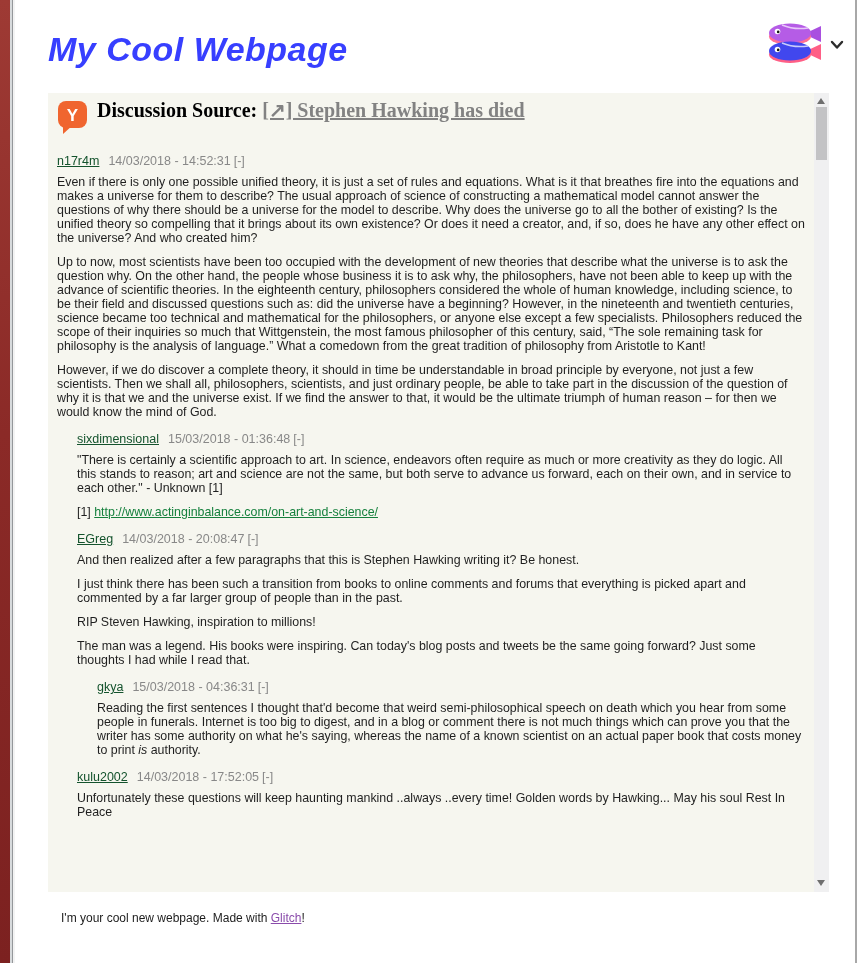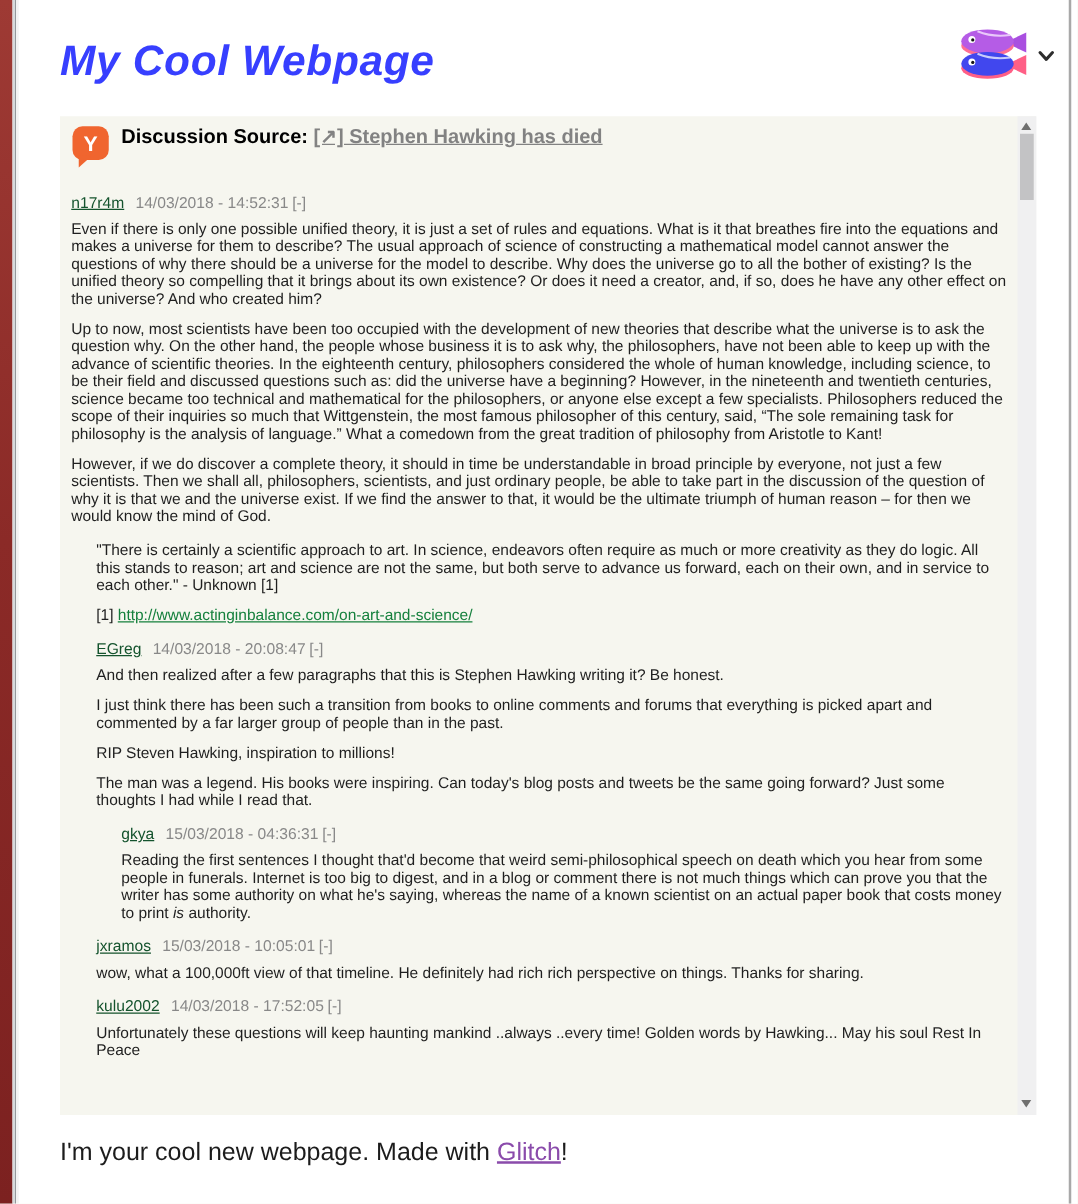"Discussion Source: [↗] Stephen Hawking" .w-title-line { font-family: none -> Liberation Serif, serif; font-size: 16px -> 20px }
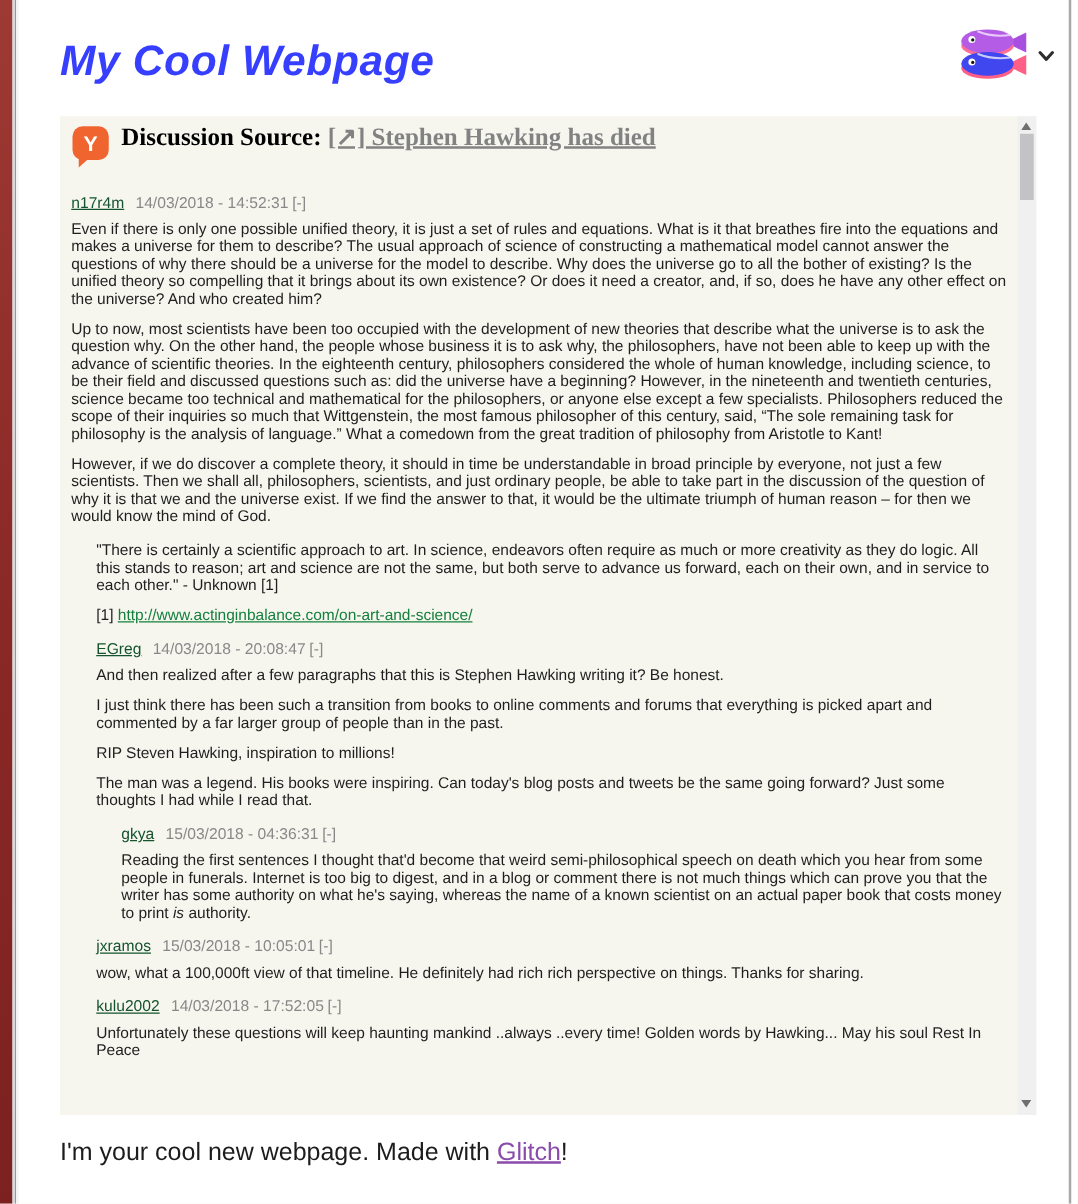"sixdimensional 15/03/2018 - 01:36:48 [-]" div.c-meta { html: none -> <div> <a>sixdimensional</a><span>15/03/2018 - 01:36:48</span><a>[-]</a> </div> }
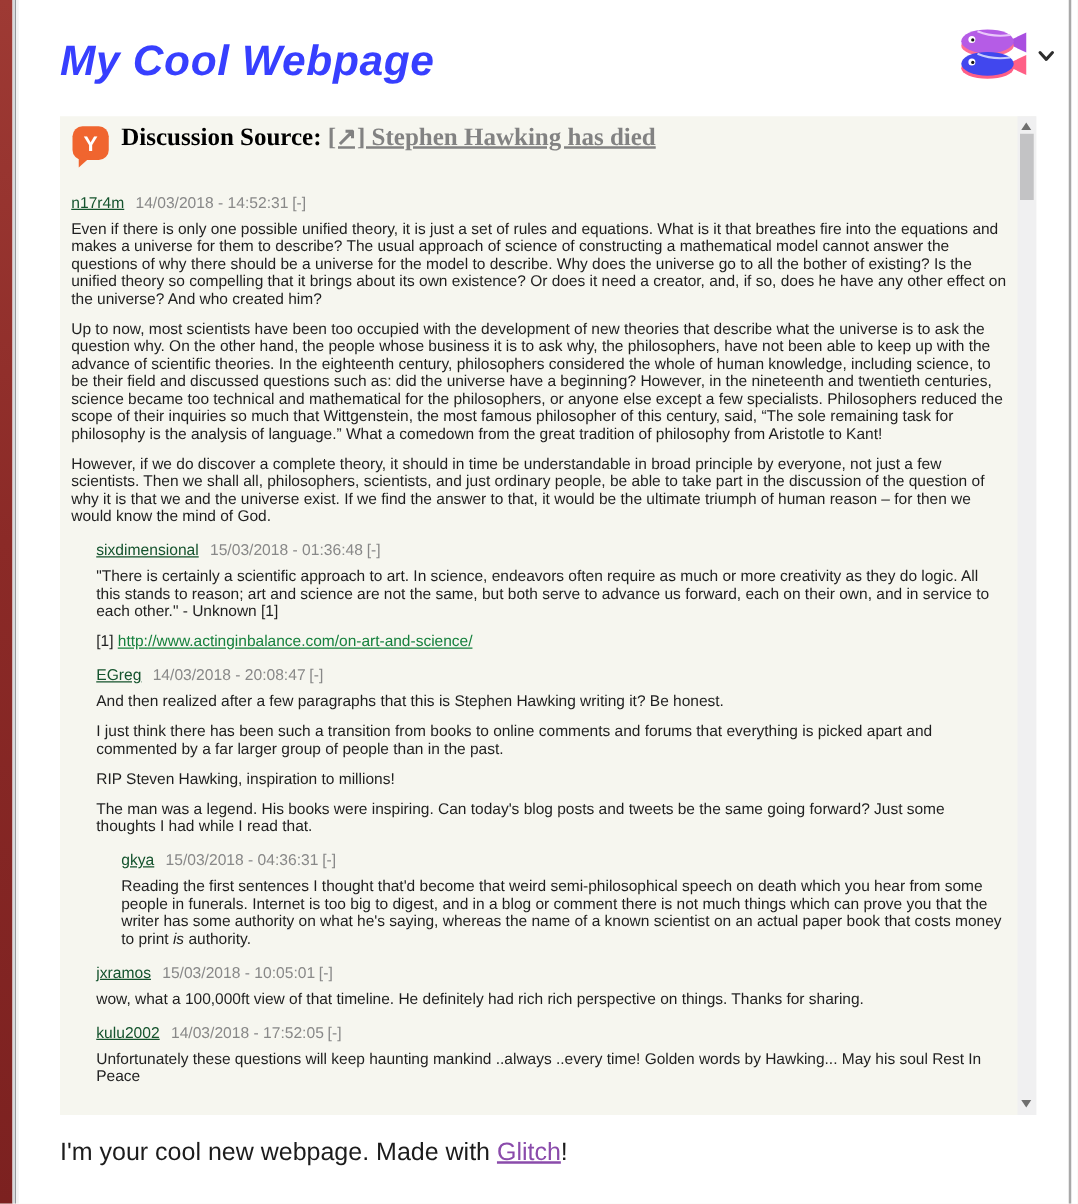"jxramos 15/03/2018 - 10:05:01 [-]" div.comment { html: <div> <div> <a>jxramos</a><span>15/03/2018 - 10:05:01</span><a>[-]</a> </div> <div> <p>wow, what a 100,000ft view of that timeline. He definitely had rich rich perspective on things. Thanks for sharing.</p> </div> </div> -> none }
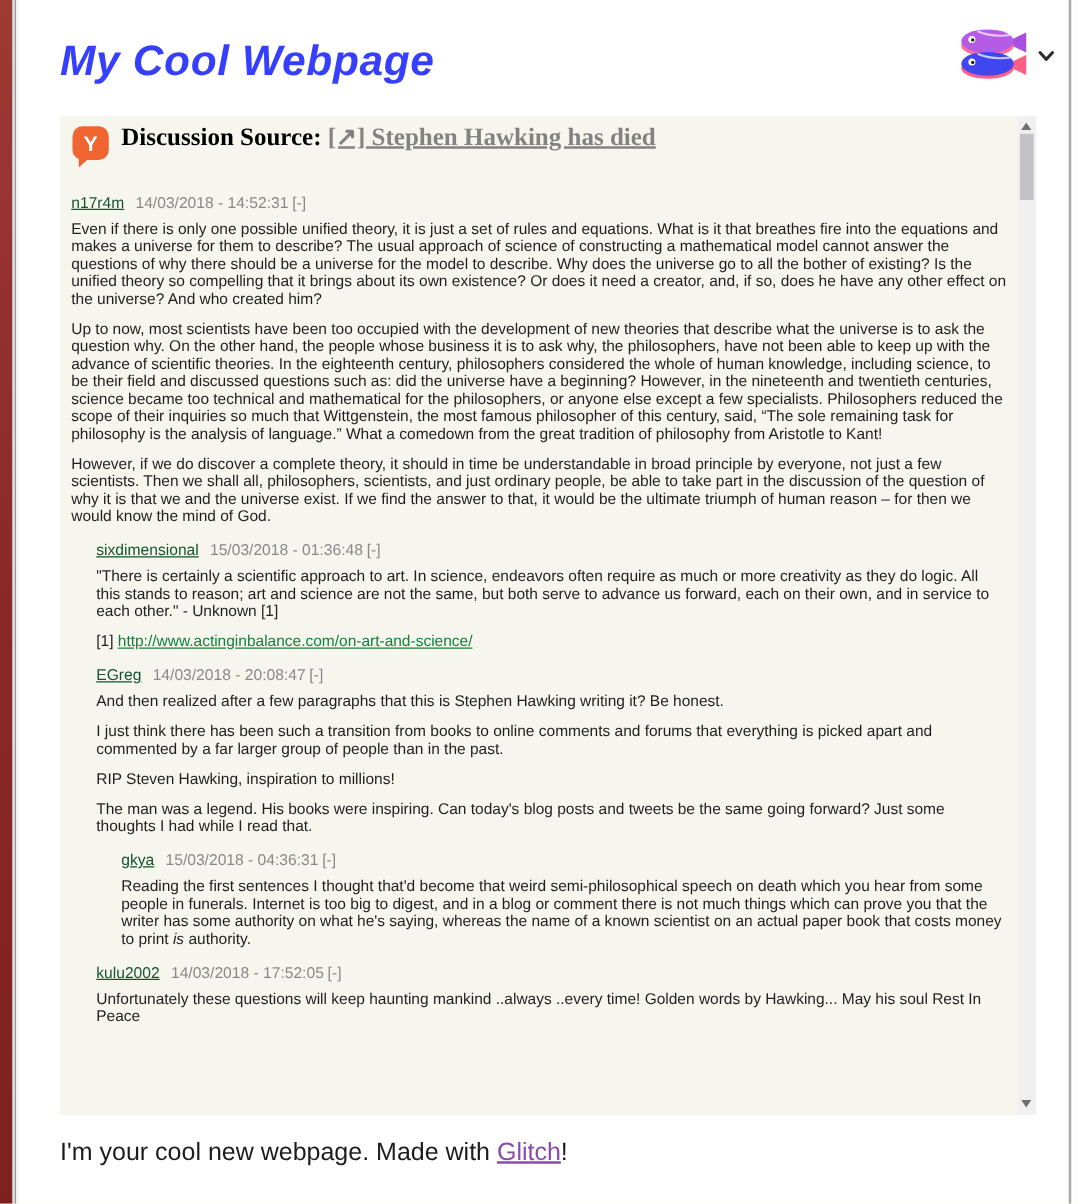"I'm your cool new webpage." .page-footer { font-size: 20px -> 12px; left: 48px -> 61px }
